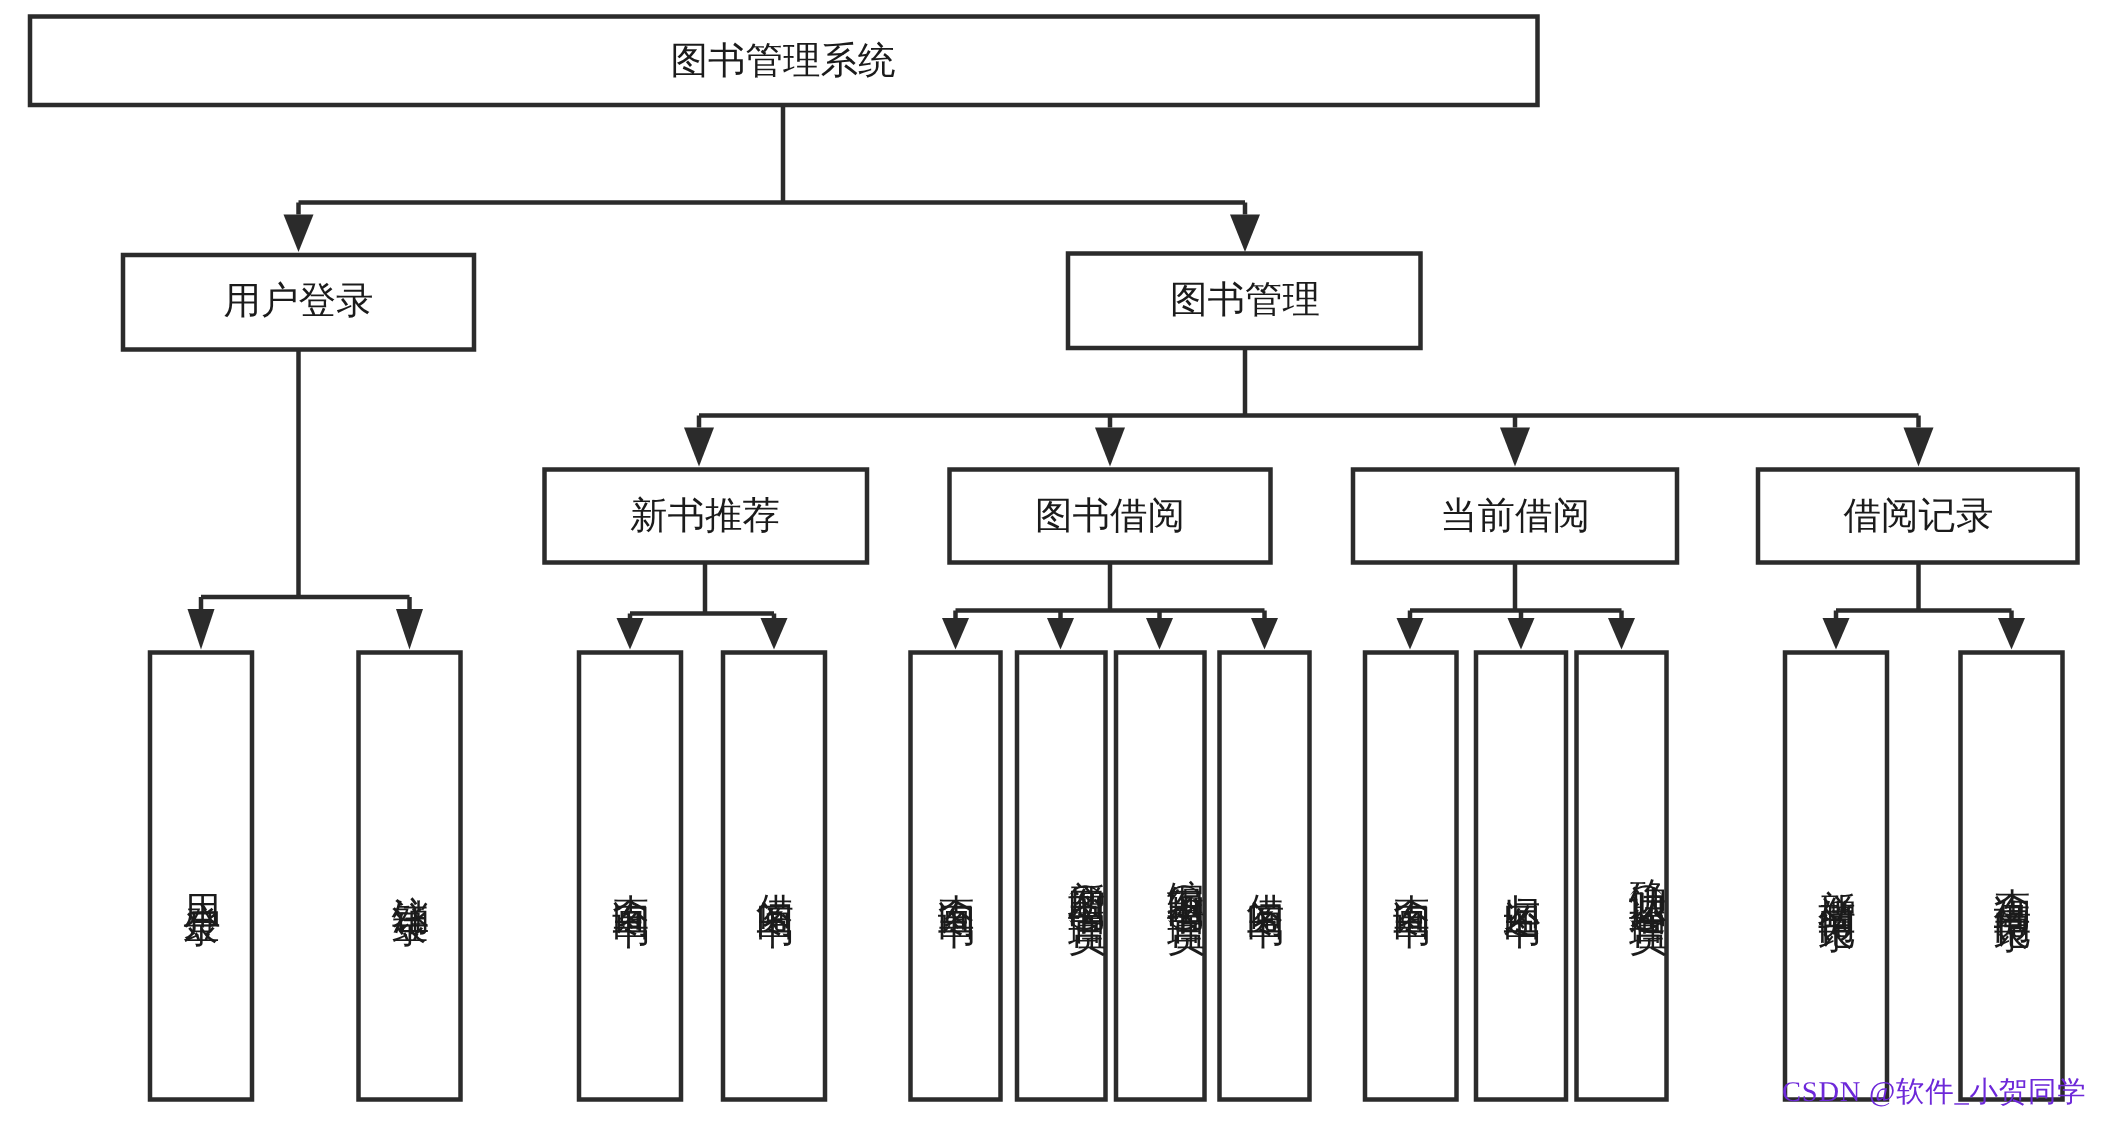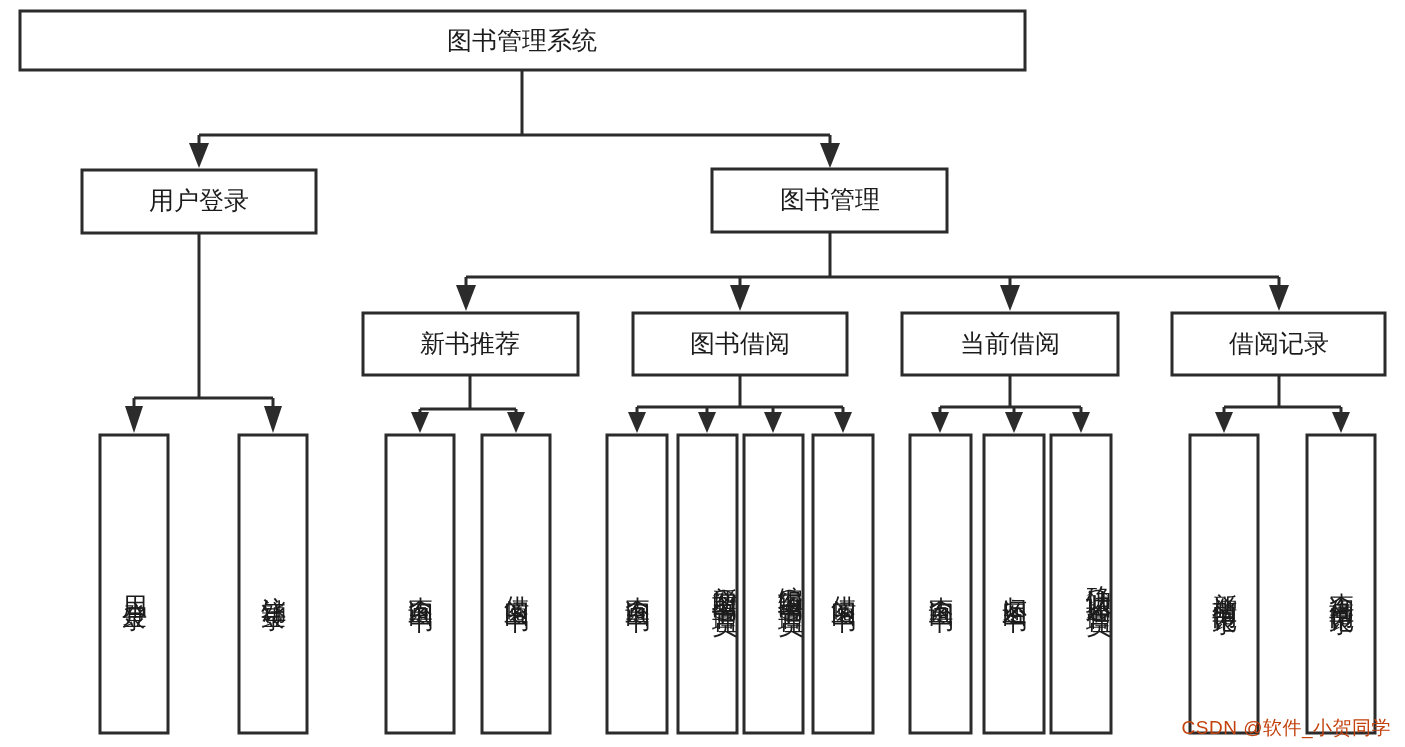"CSDN @软件_小贺同学" #watermark { color: #c2410c -> #6d28d9; font-family: Liberation Sans, sans-serif -> Liberation Serif, serif }
